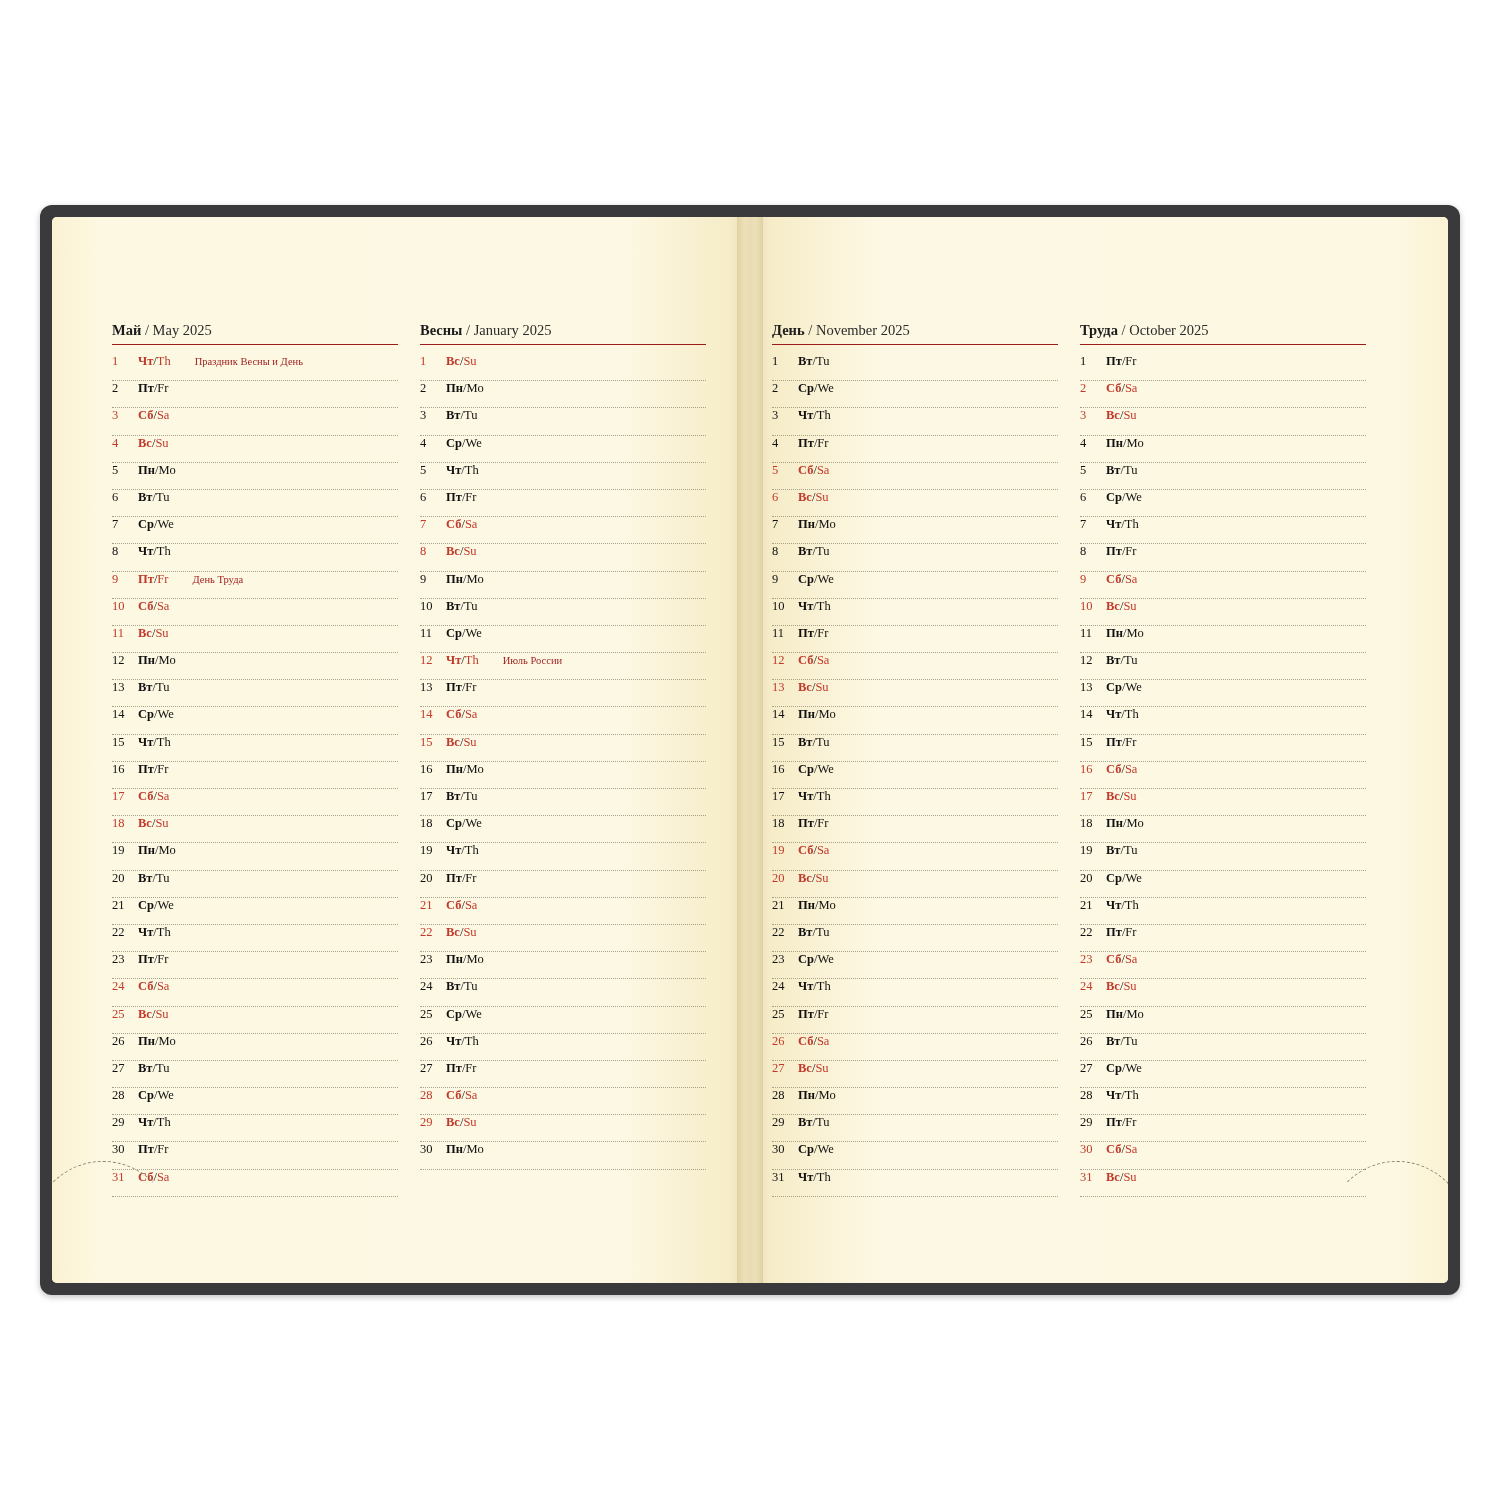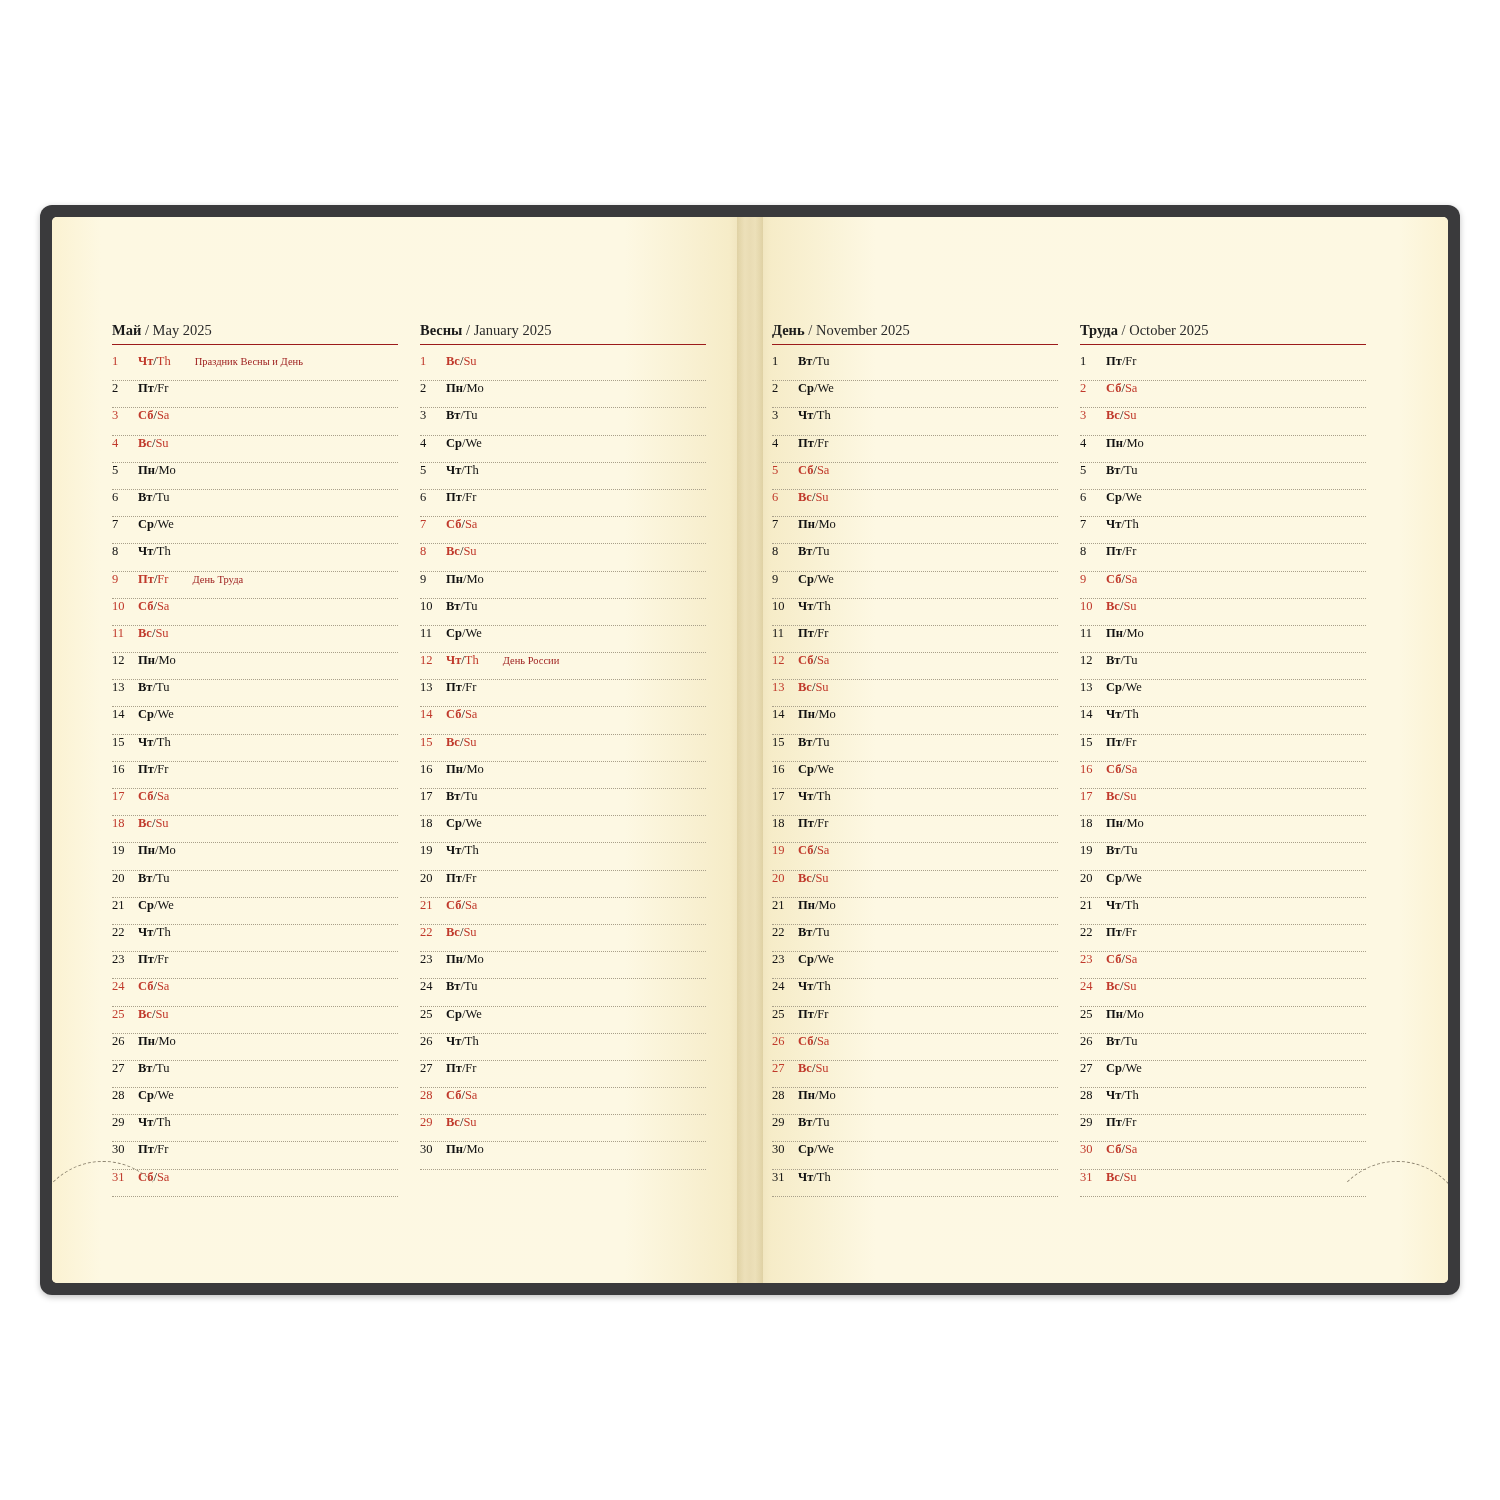"День России" span.d-note { text: День -> Июль }
